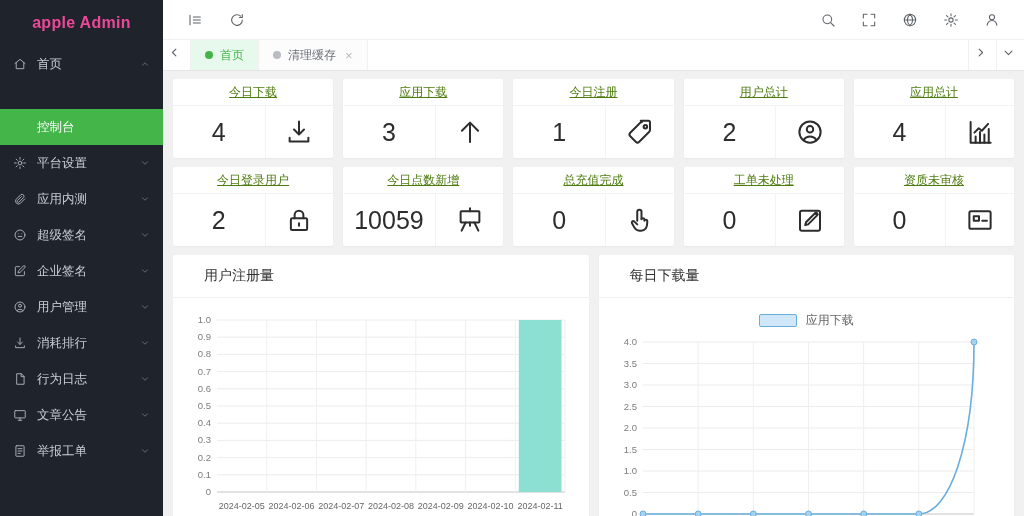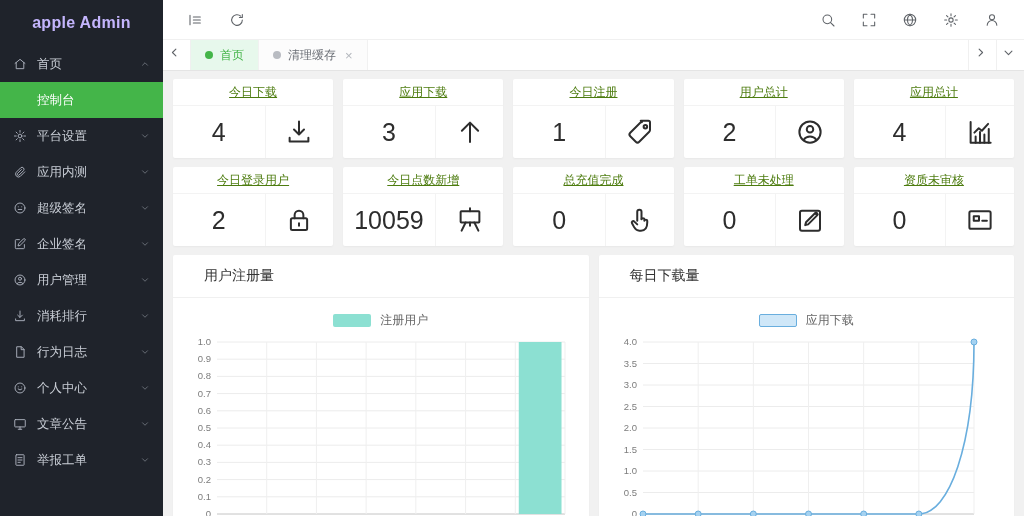"apple Admin" .logo { color: #c4b5fd -> #ec4899 }
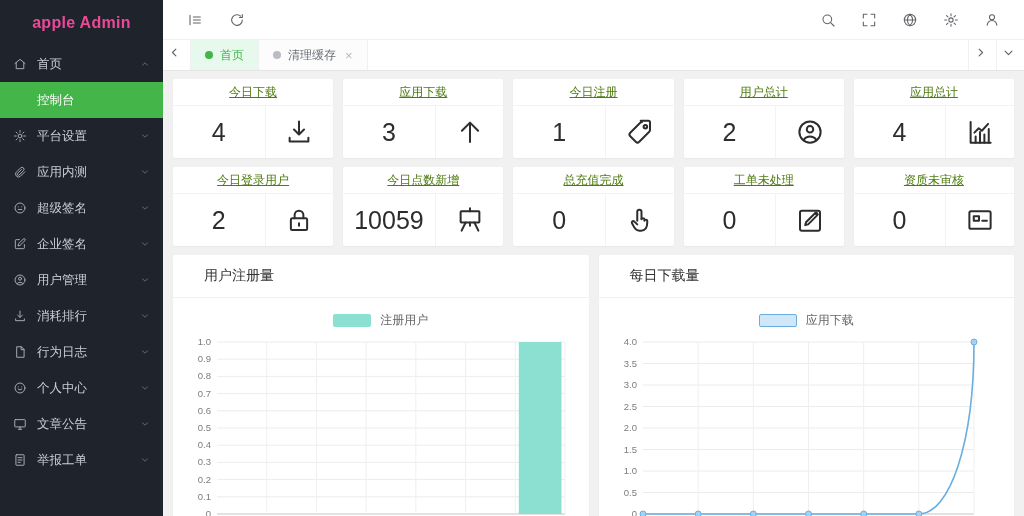"控制台" .submenu-item { margin-top: none -> 27px }
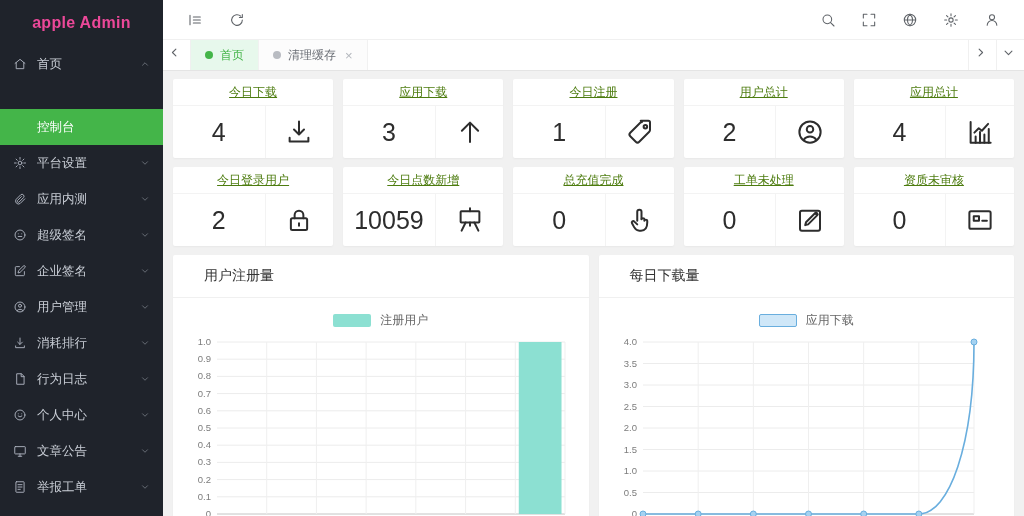"注册用户" div.legend { html: <div> <span></span> <span>注册用户</span> </div> -> none }
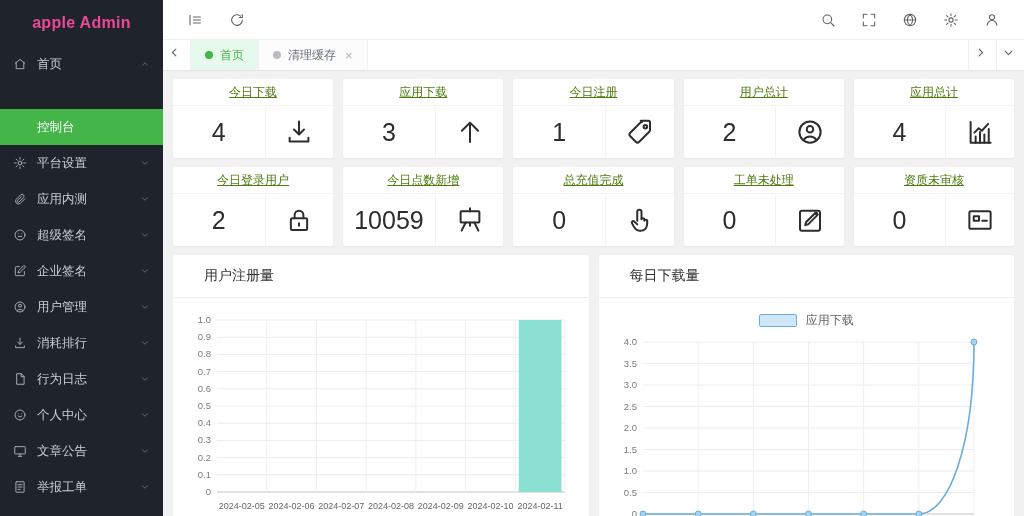"个人中心" div.menu-item { html: <div> <span> <svg> <circle></circle> <path></path> </svg> </span> <span>个人中心</span> <span> <svg> <path></path> </svg> </span> </div> -> none }
